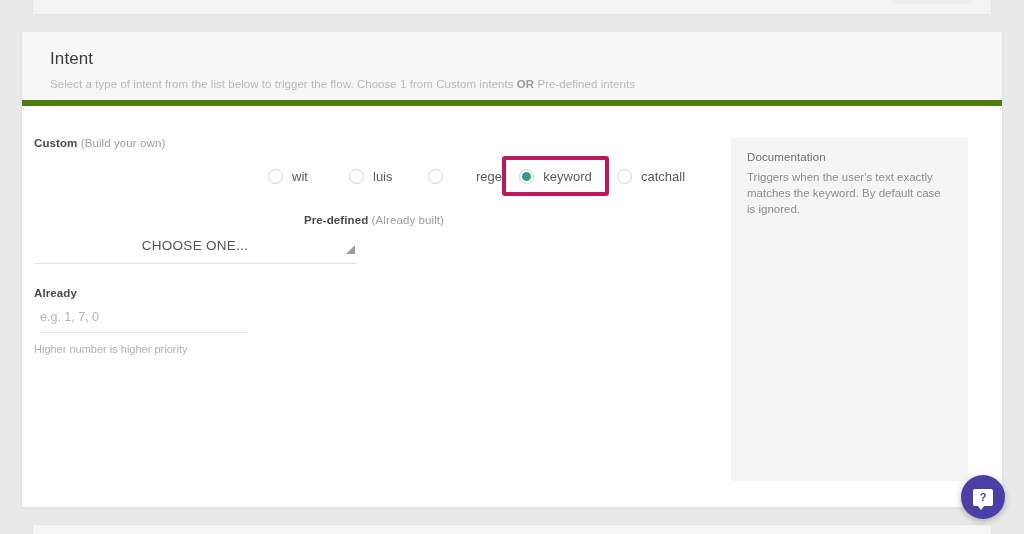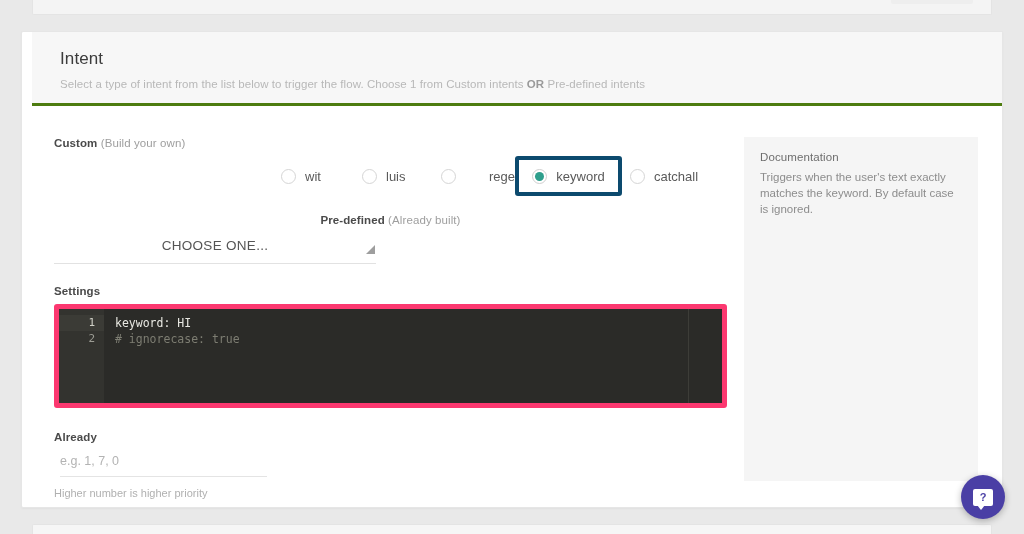"Intent" .card-header { border-bottom: 3px solid #4d7c0f -> 6px solid #4d7c0f; margin-left: 10px -> none }
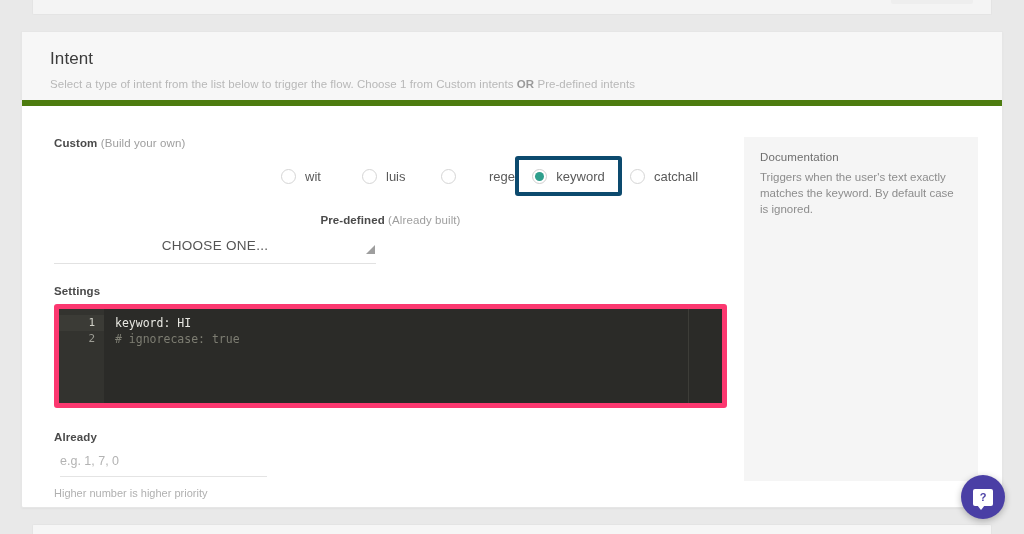"Custom (Build your own)" .card-body { padding: 31px 24px 0 32px -> 31px 24px 0 12px }
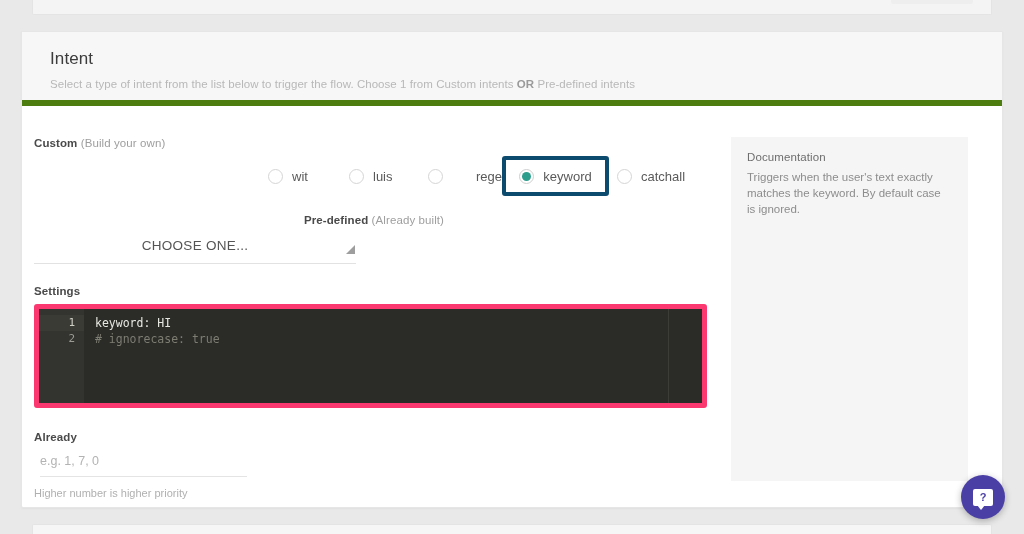"keyword" .hl-box { border: 4px solid #0c4a6e -> 4px solid #be185d }
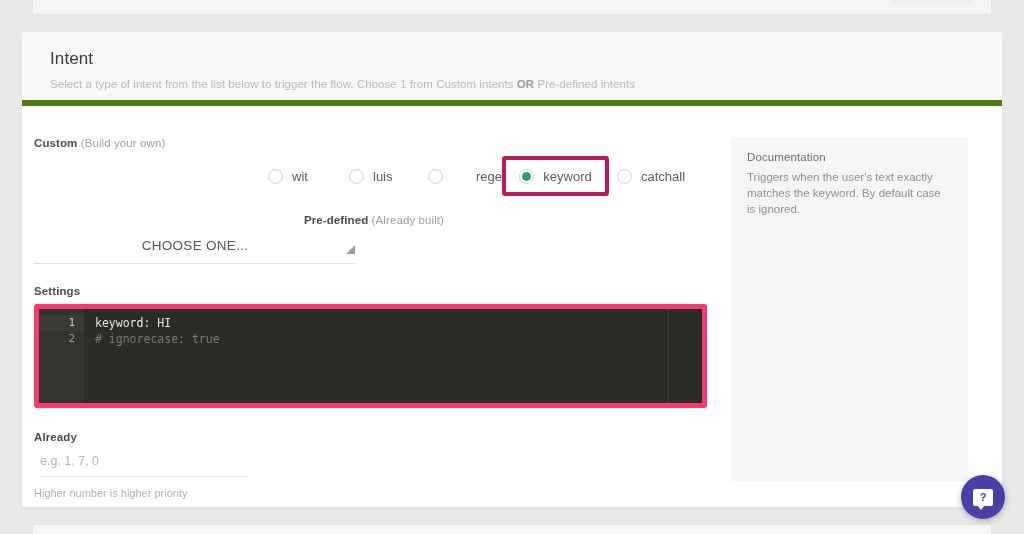"Settings" div.block-settings { html: <div> <div>Settings</div> <div> <div> <span>1</span> <span>2</span> </div> <div> <div>keyword: HI</div> <div># ignorecase: true</div> <div></div> </div> </div> </div> -> none }
